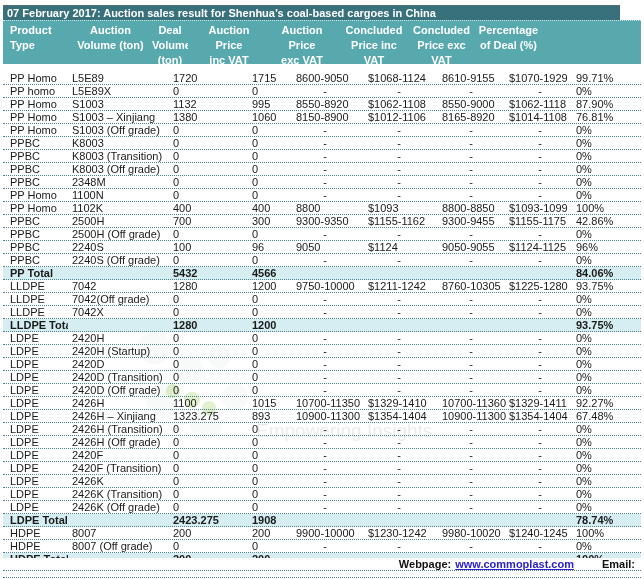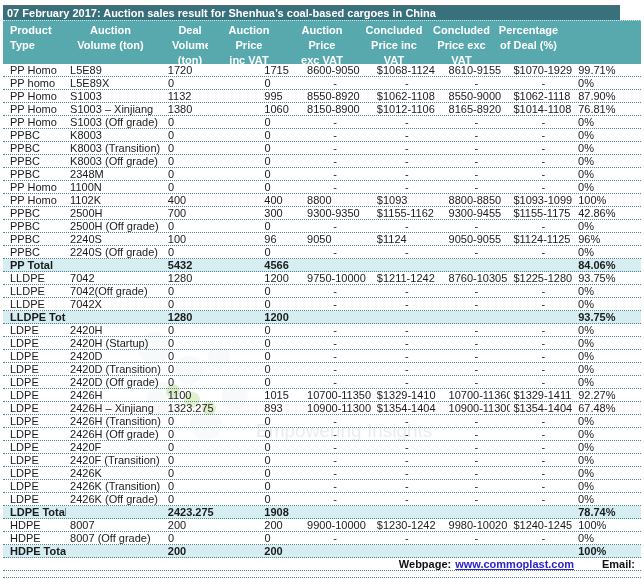"Deal" .c3 { margin-left: 20px -> none }
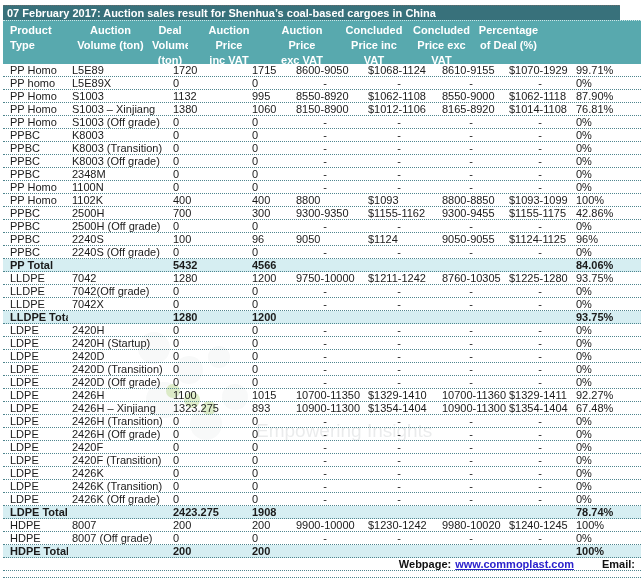"PP Homo" .tbody { top: 64px -> 72px }
